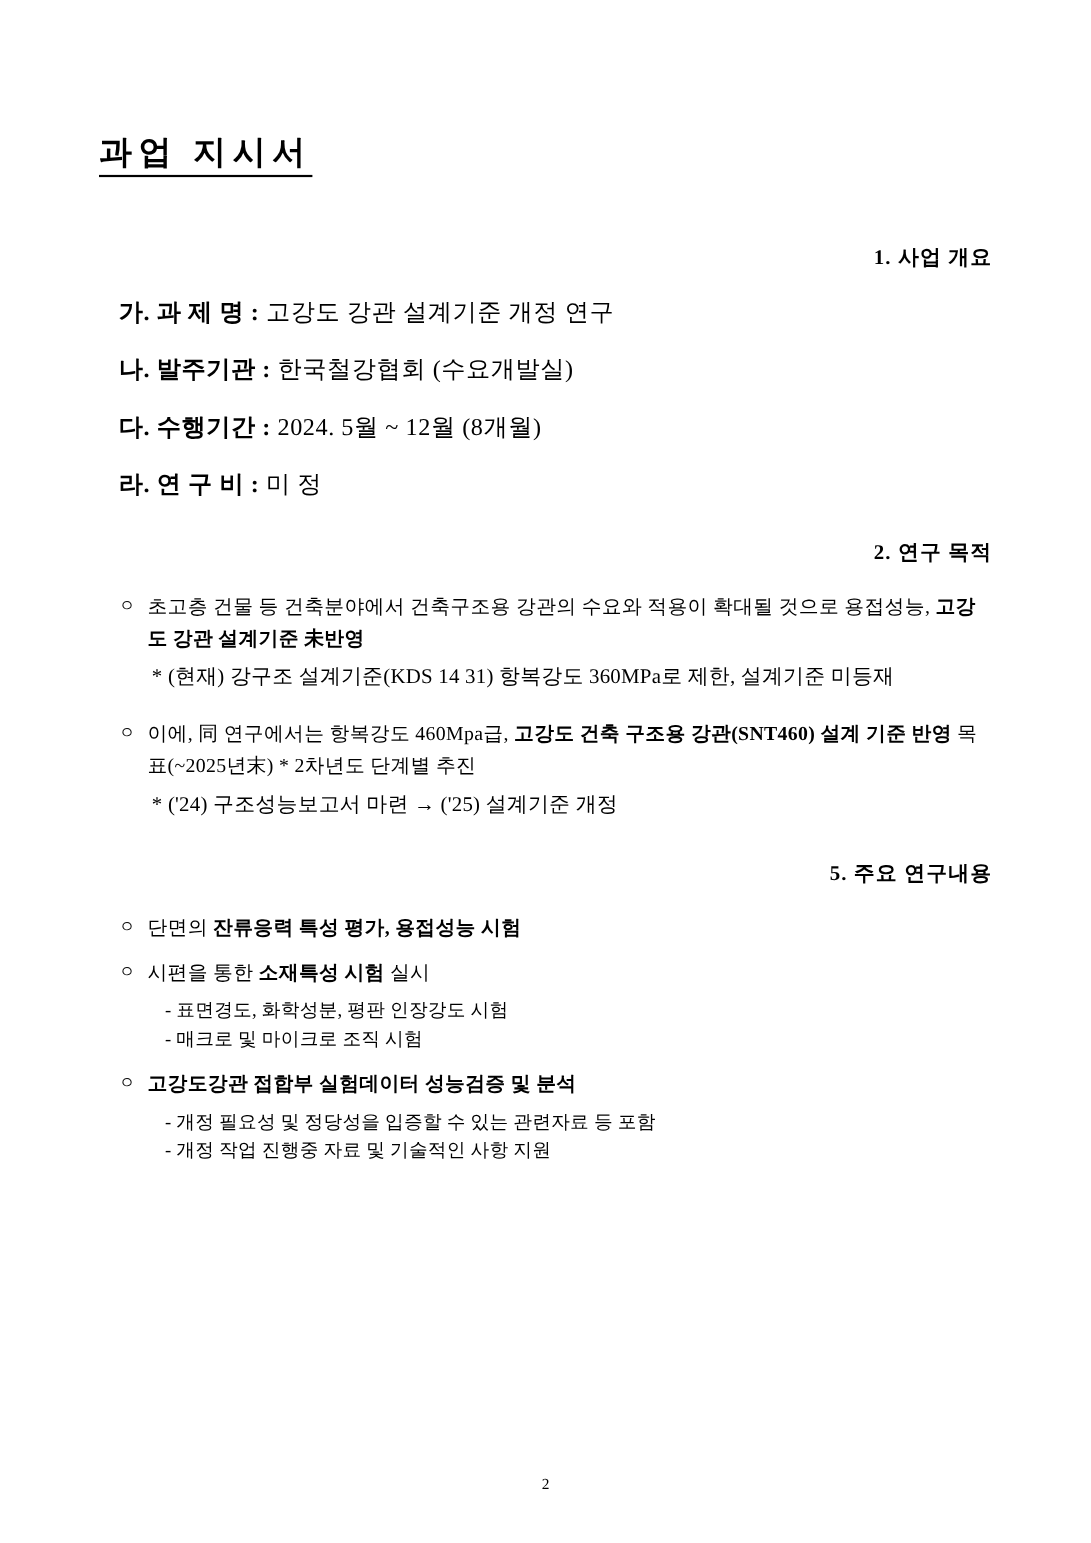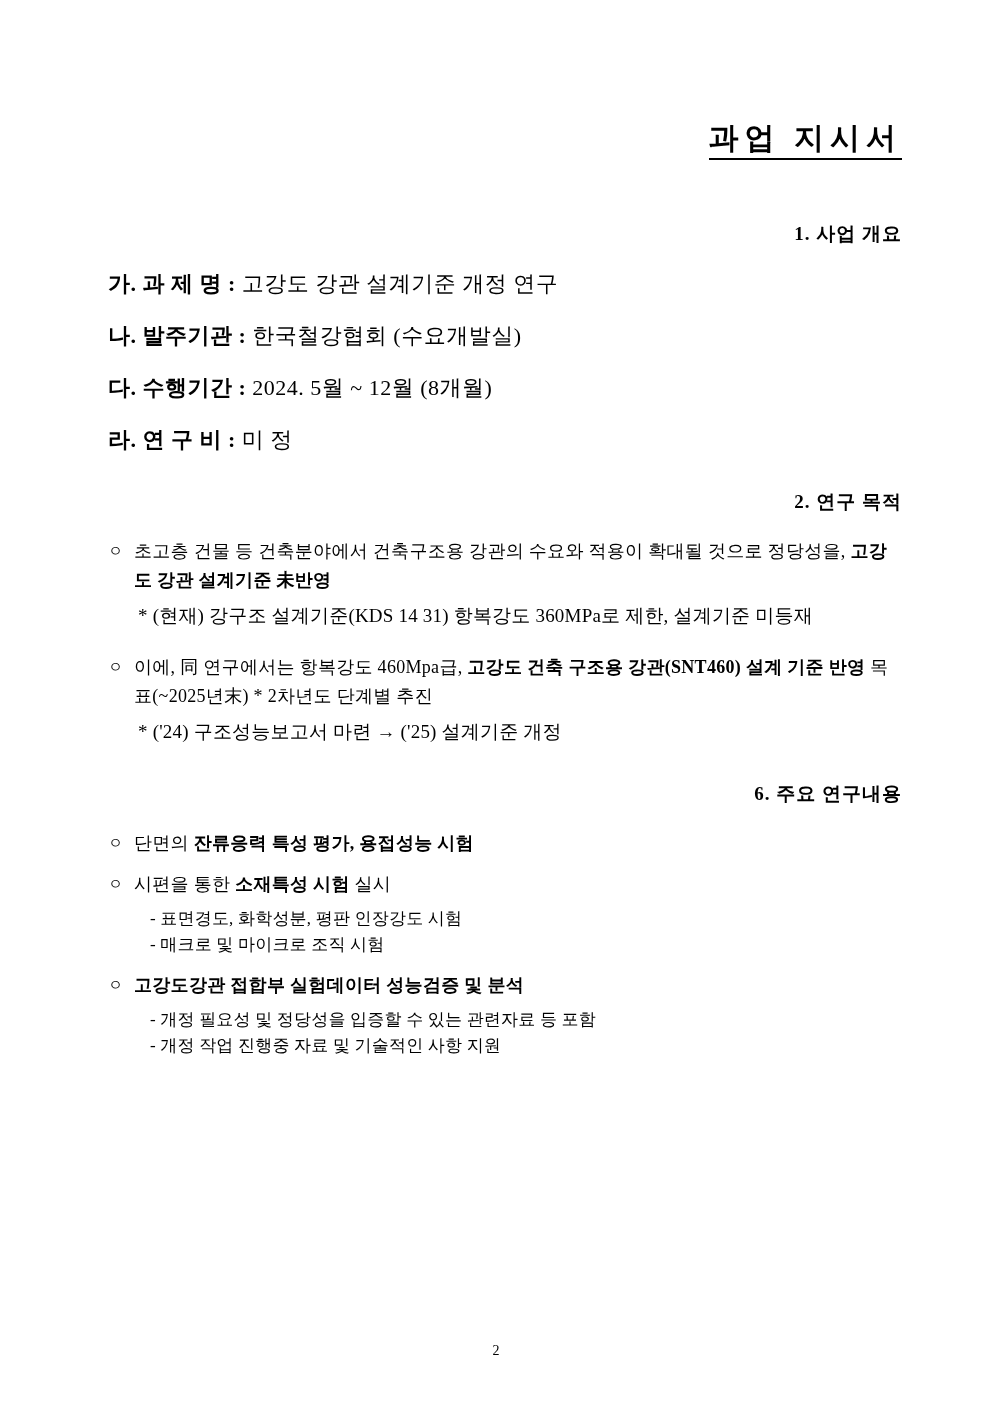"과업 지시서" .doc-title { text-align: right -> left }
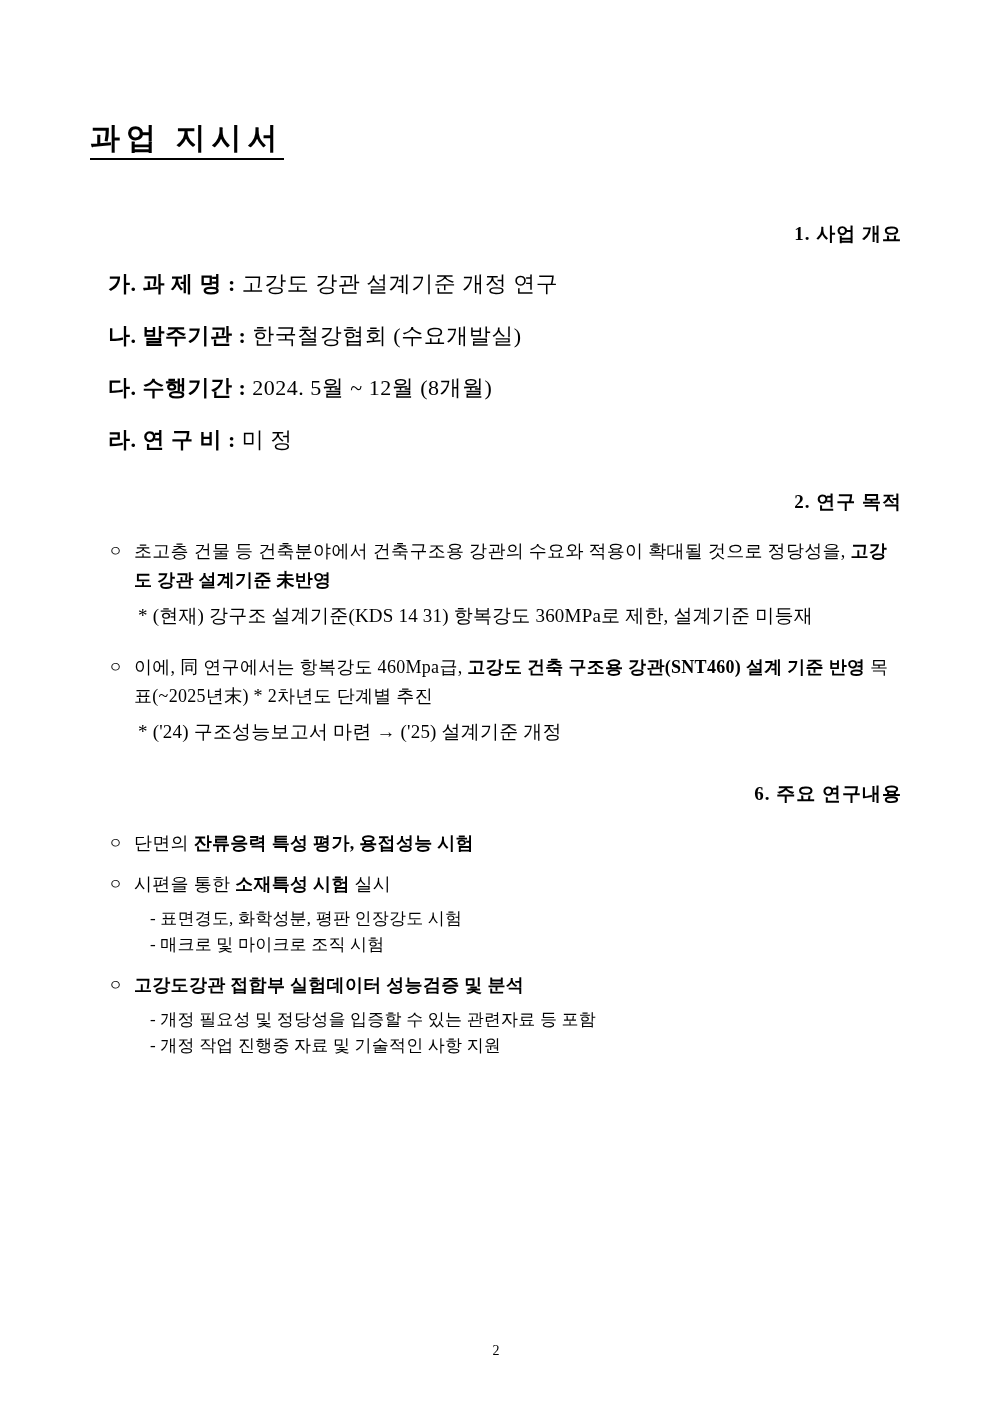"초고층 건물 등 건축분야에서 건축구조용" span { text: 정당성을 -> 용접성능 }
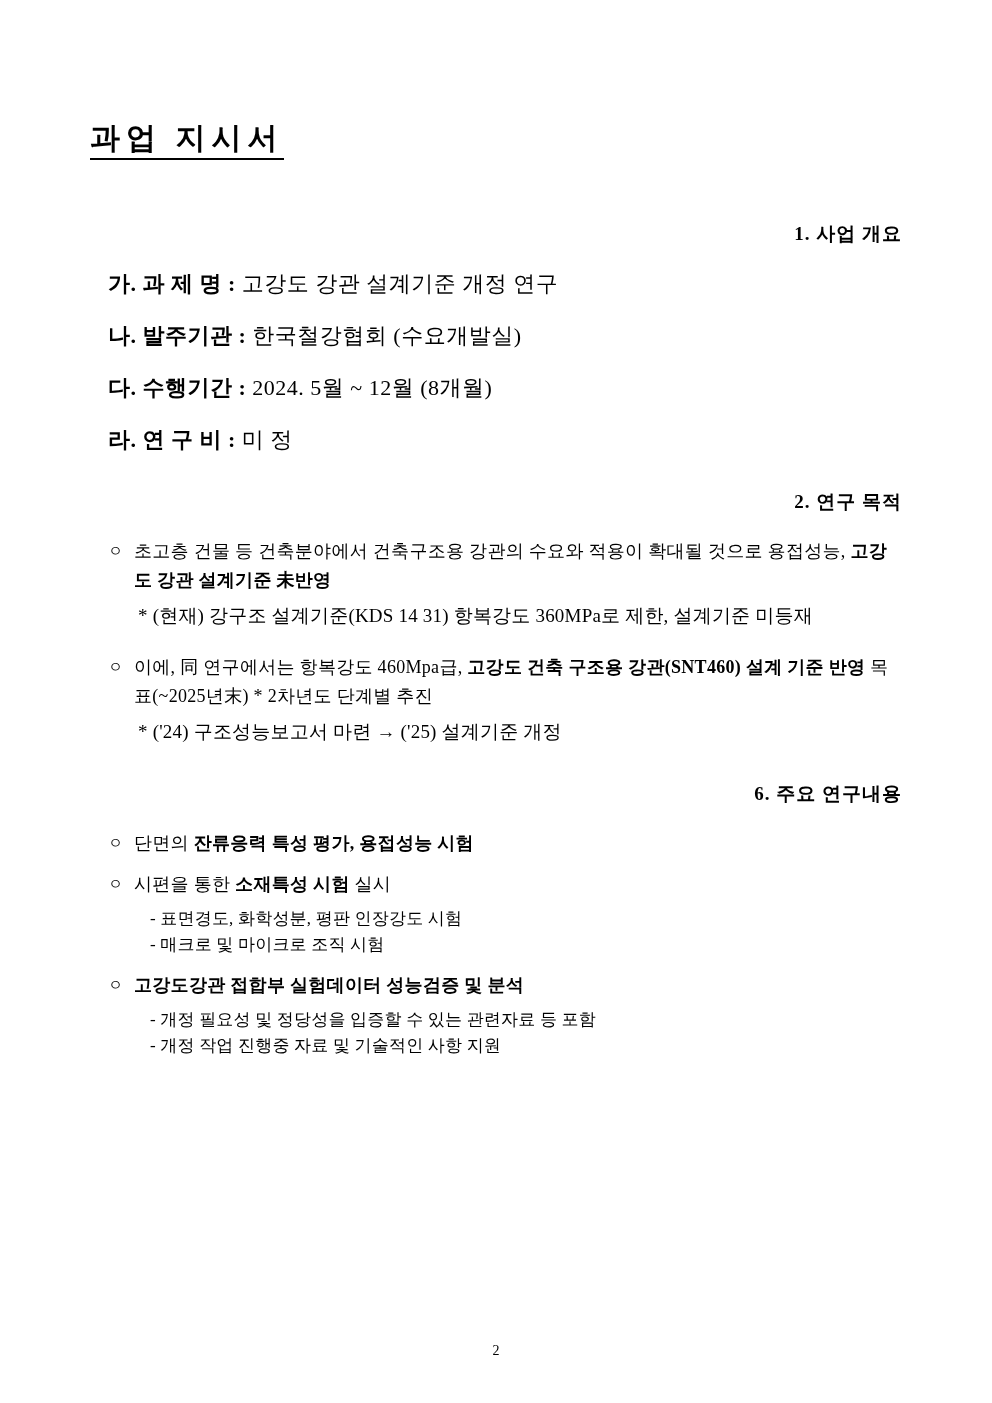"6. 주요 연구내용" div.section-head { text: 6 -> 5 }
